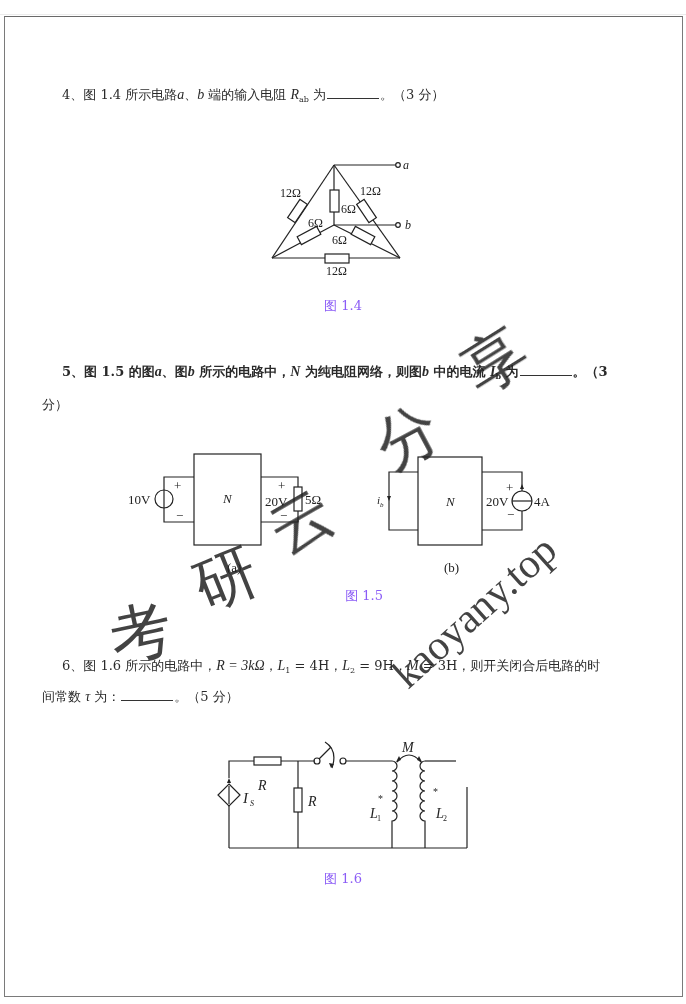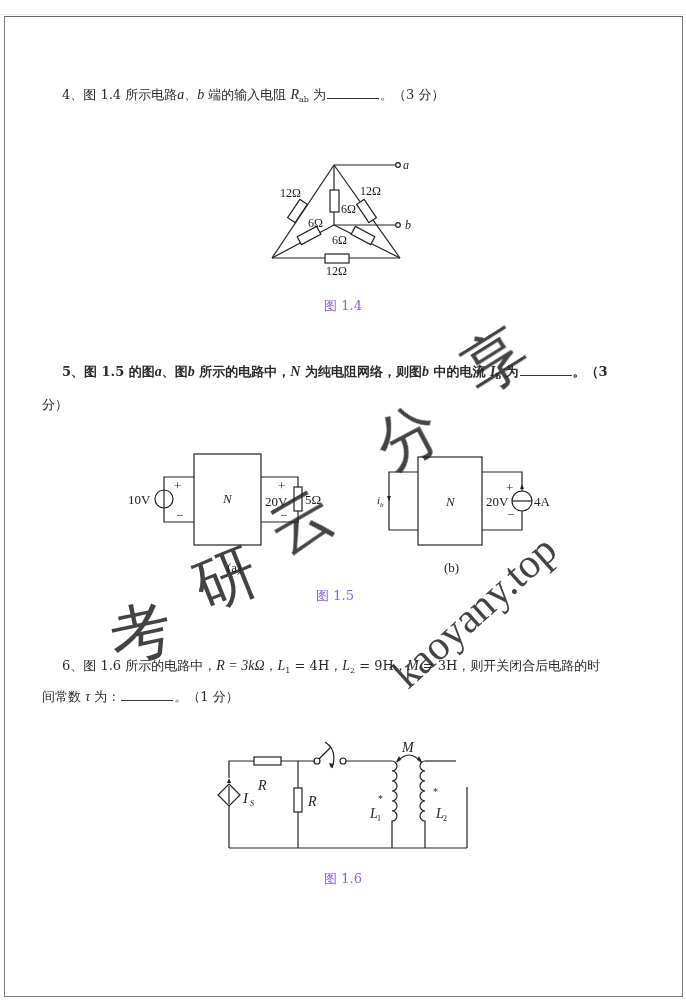"图 1.5" div.cap { left: 295px -> 303px; text-align: none -> right }
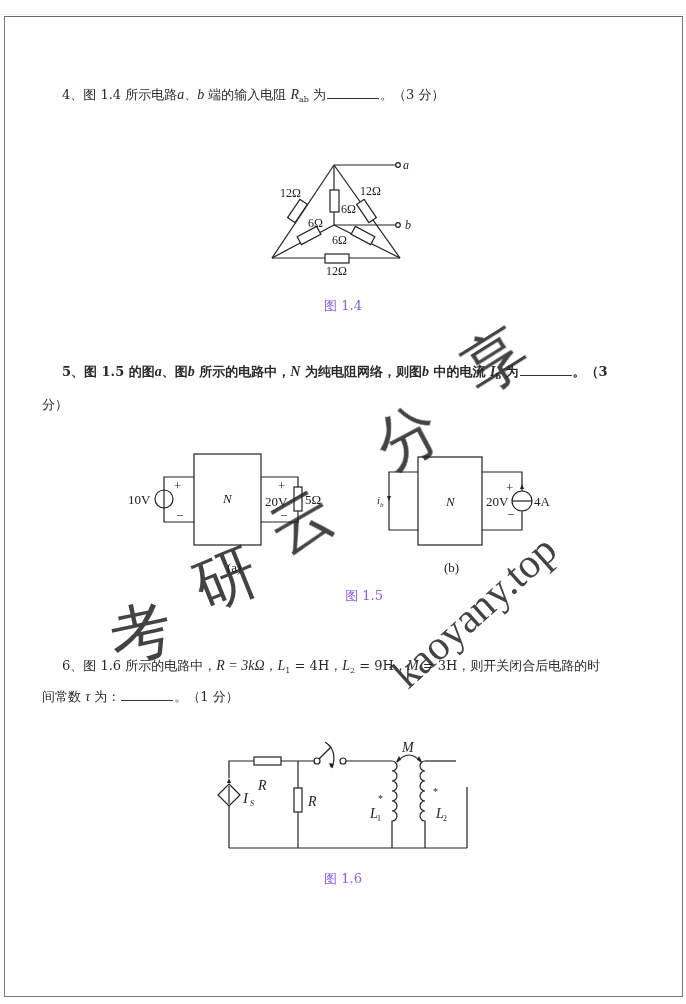"。（1 分）" span { text: 1 -> 5 }
